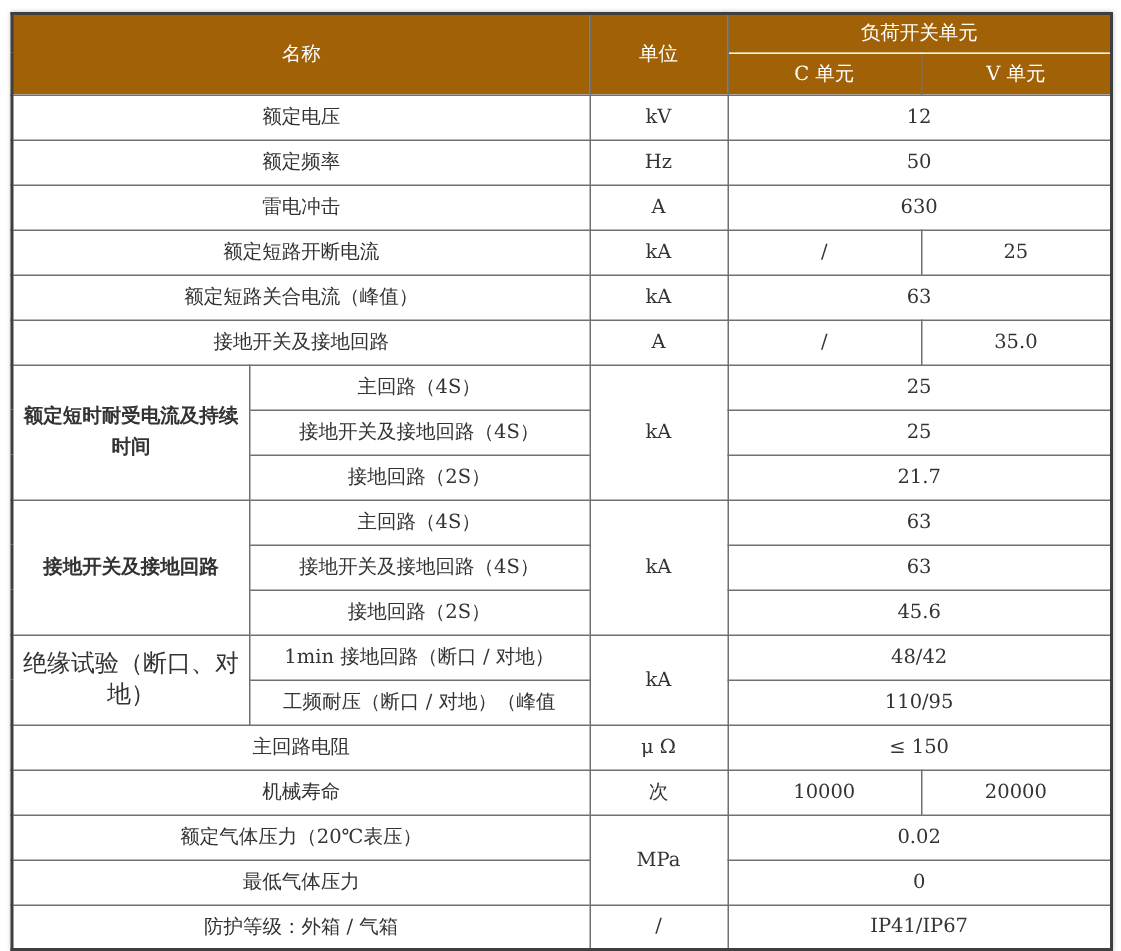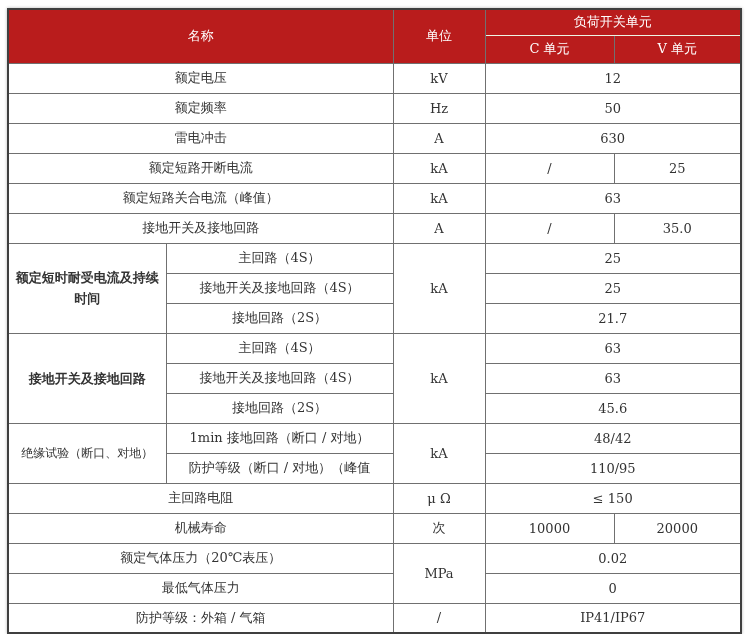"负荷开关单元" thead th { background: #b91c1c -> #a16207 }
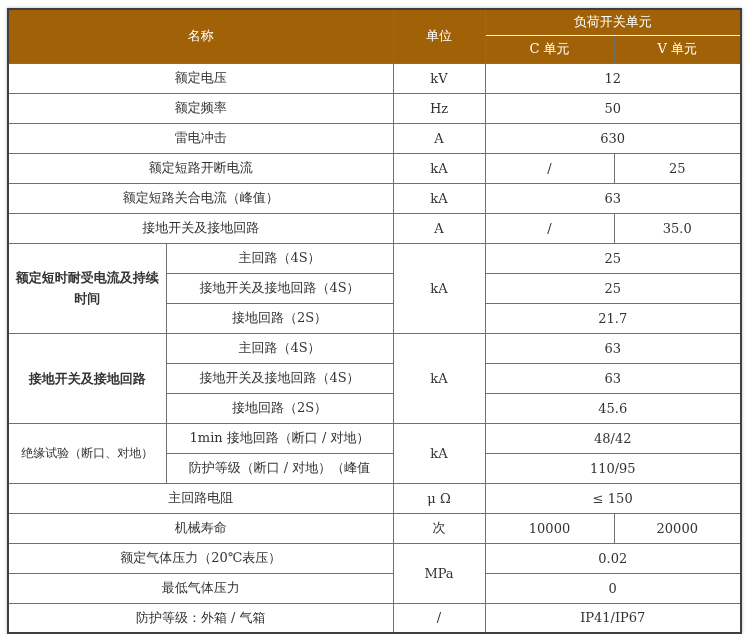"绝缘试验（断口、对地）" td.tight { font-size: 12px -> 16px }
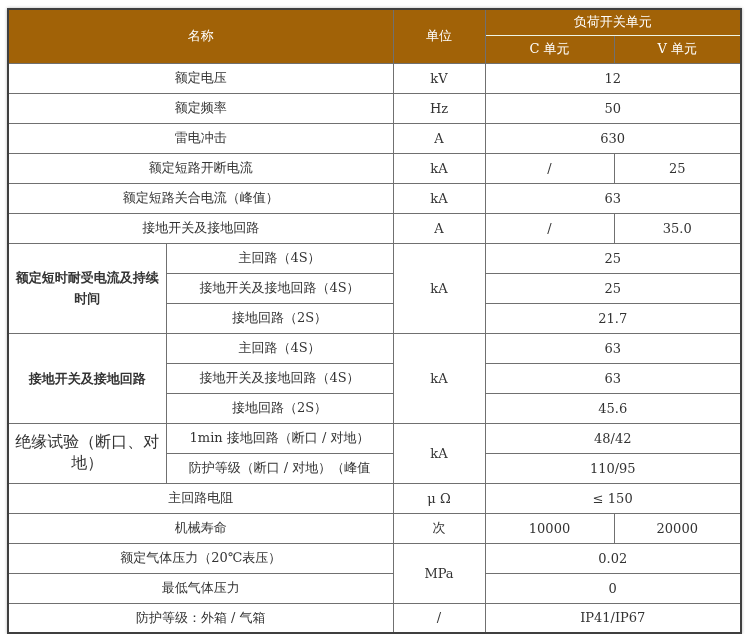"防护等级（断口 / 对地）（峰值" td { text: 防护等级 -> 工频耐压 }
